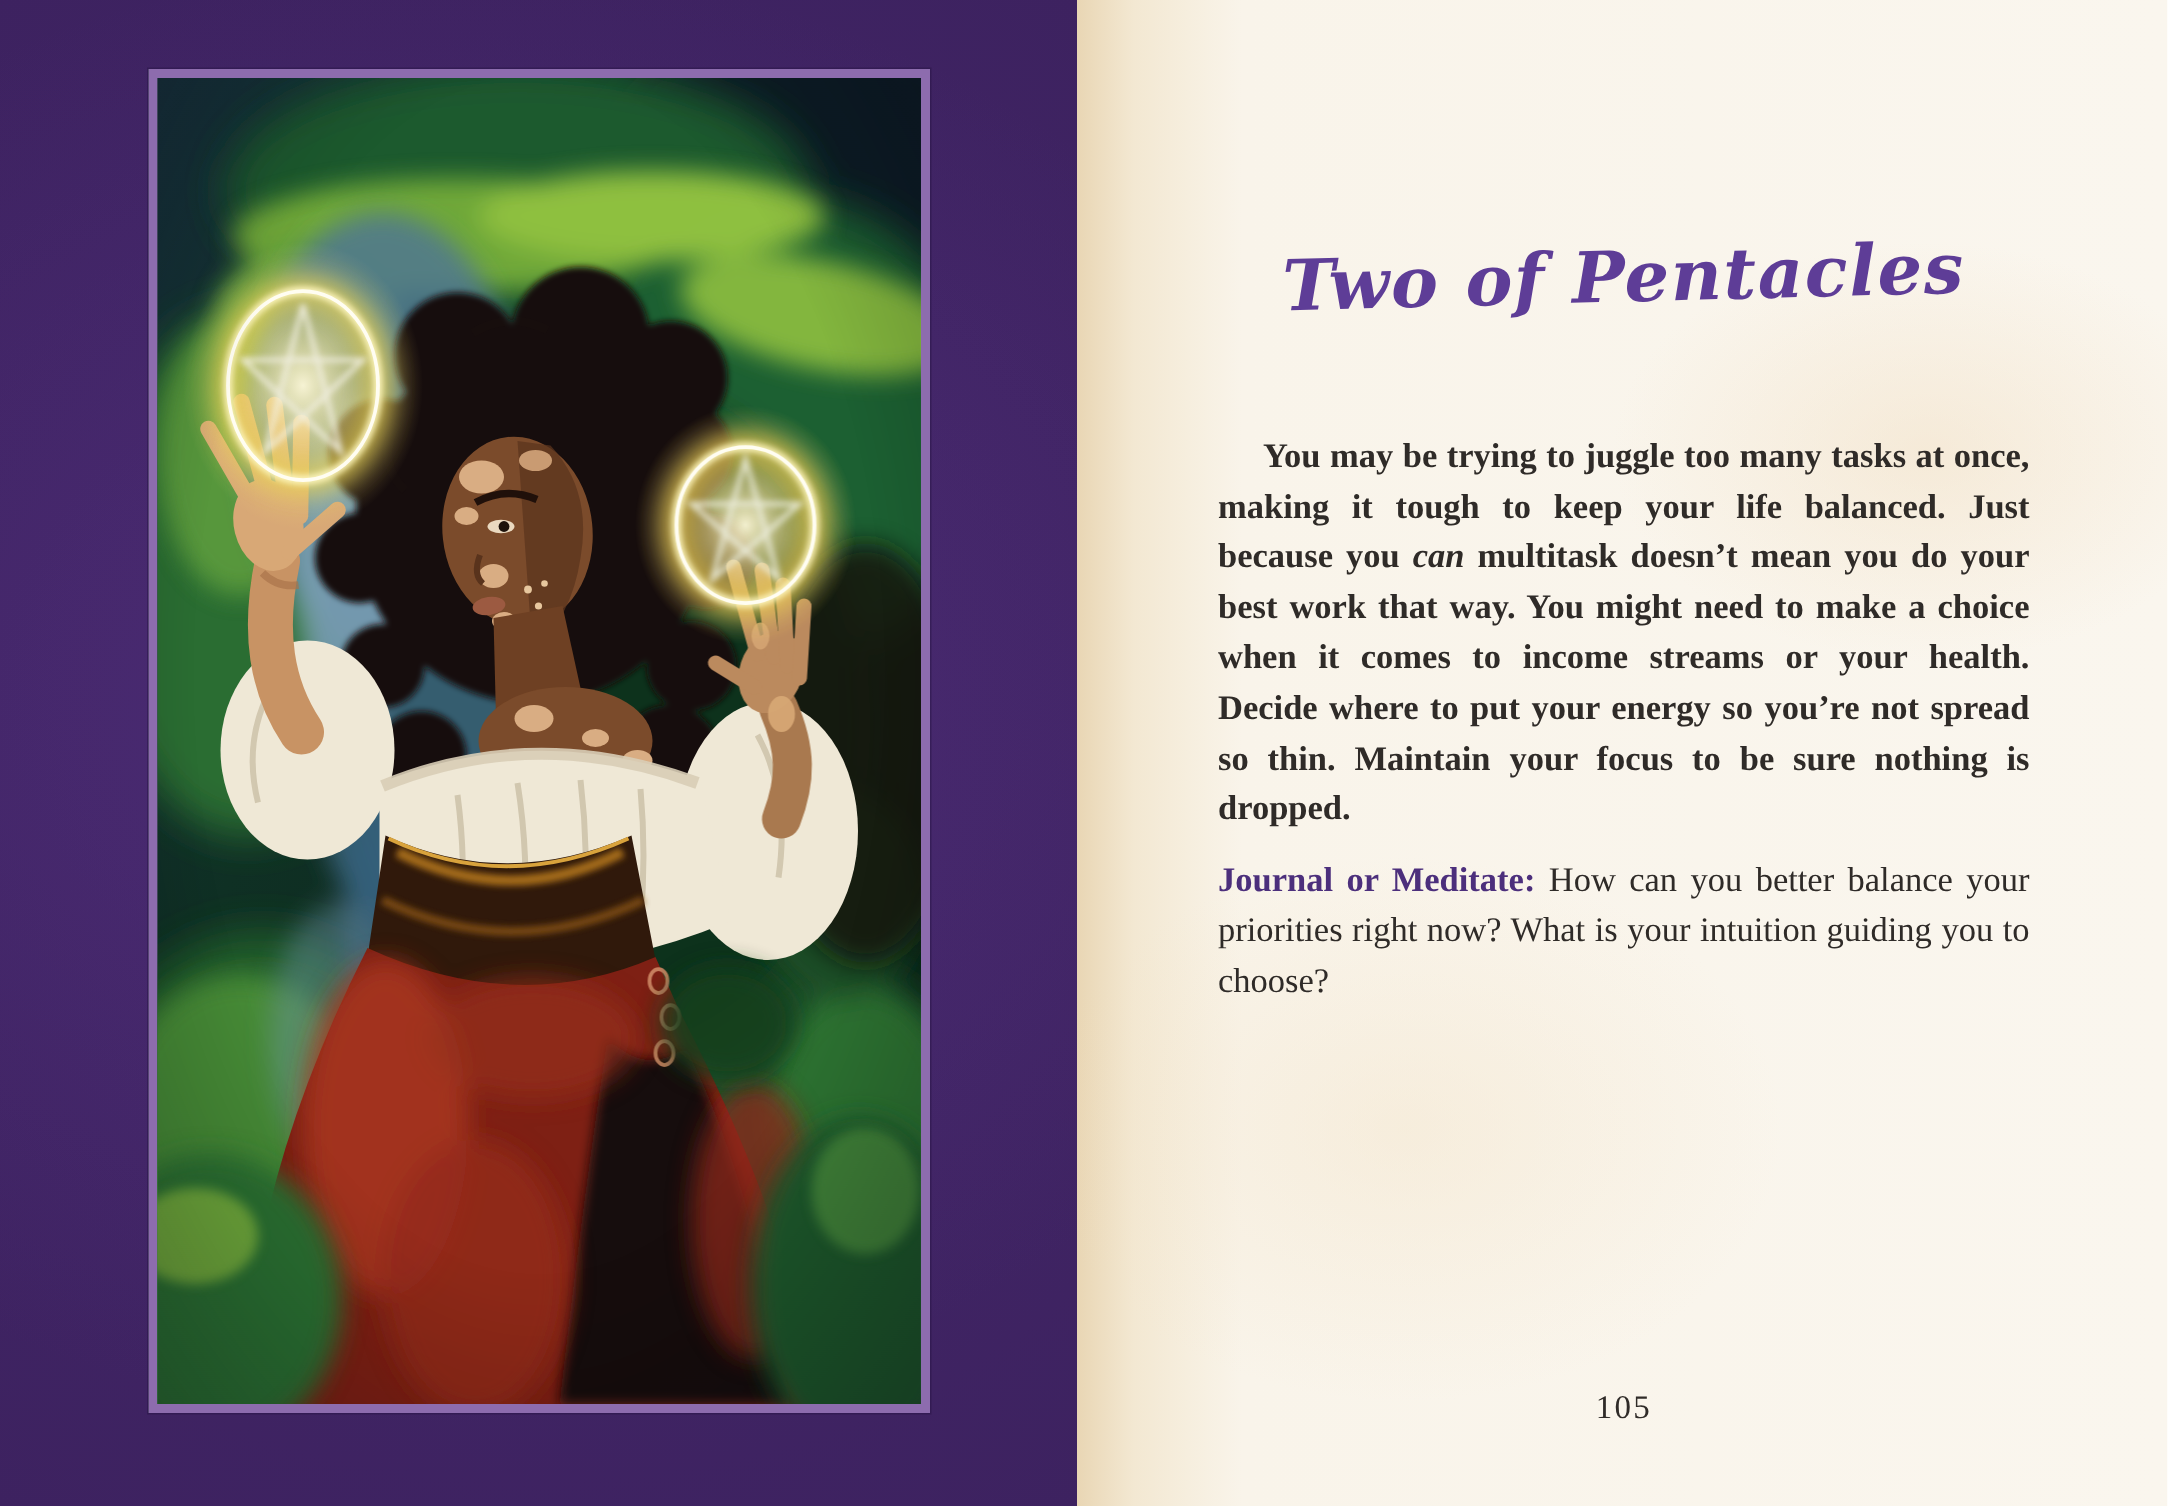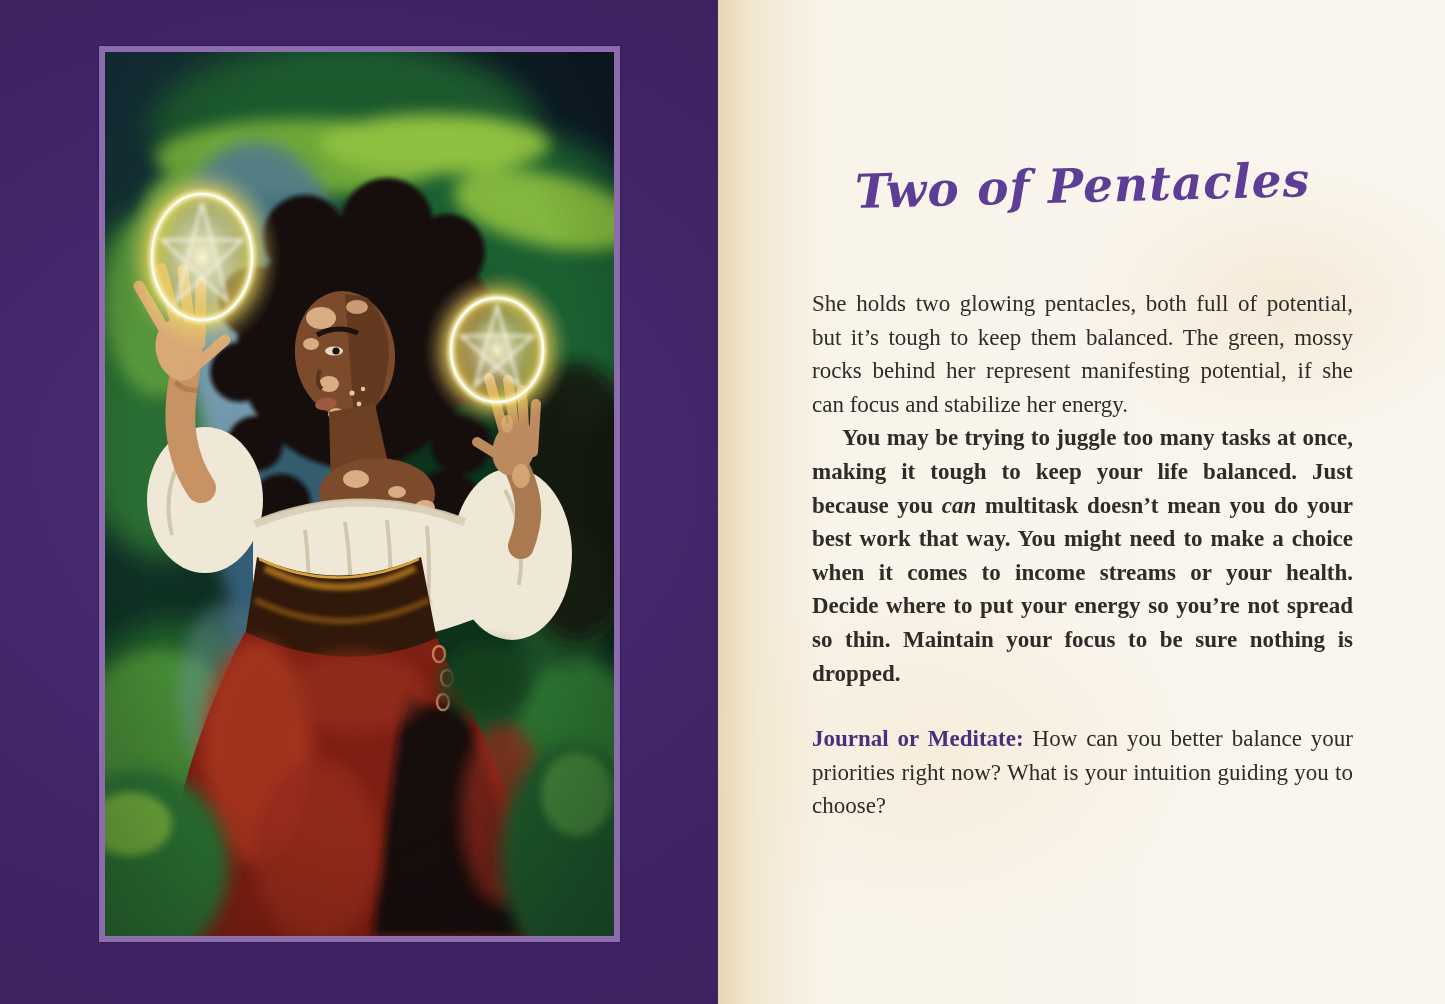"She holds two glowing pentacles," p.para { html: <p> <span>She holds two glowing pentacles, both full of potential, but it’s tough to keep them balanced. The green, mossy rocks behind her represent manifesting potential, if she can focus and stabilize her energy.</span> </p> -> none }
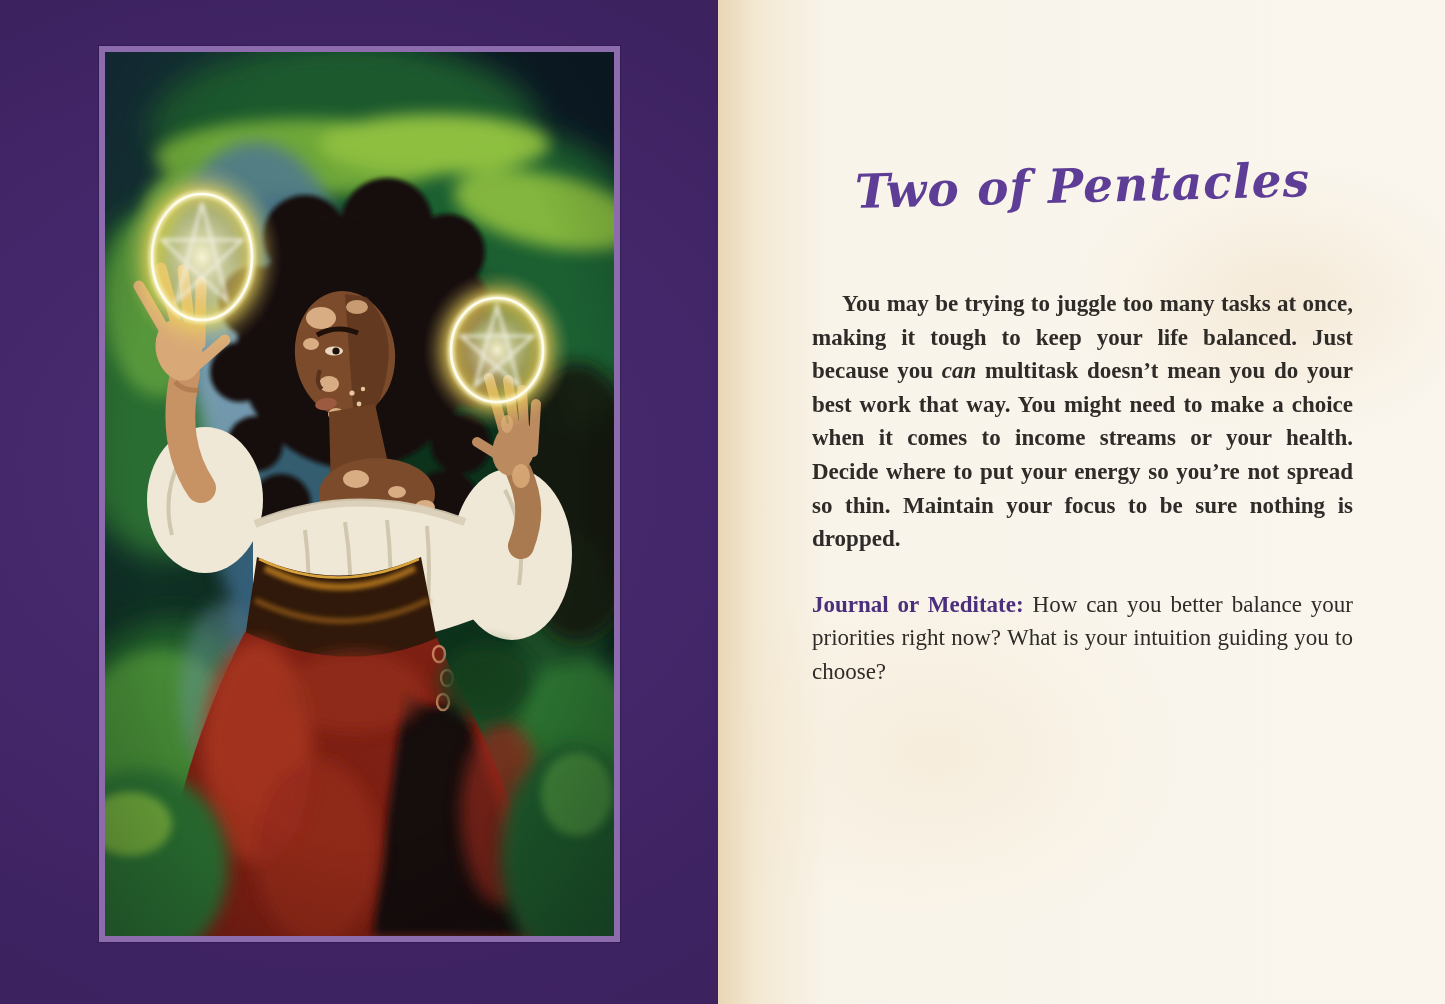"Journal or Meditate: How can" .body-text p.spaced { margin-top: 32px -> 14px }
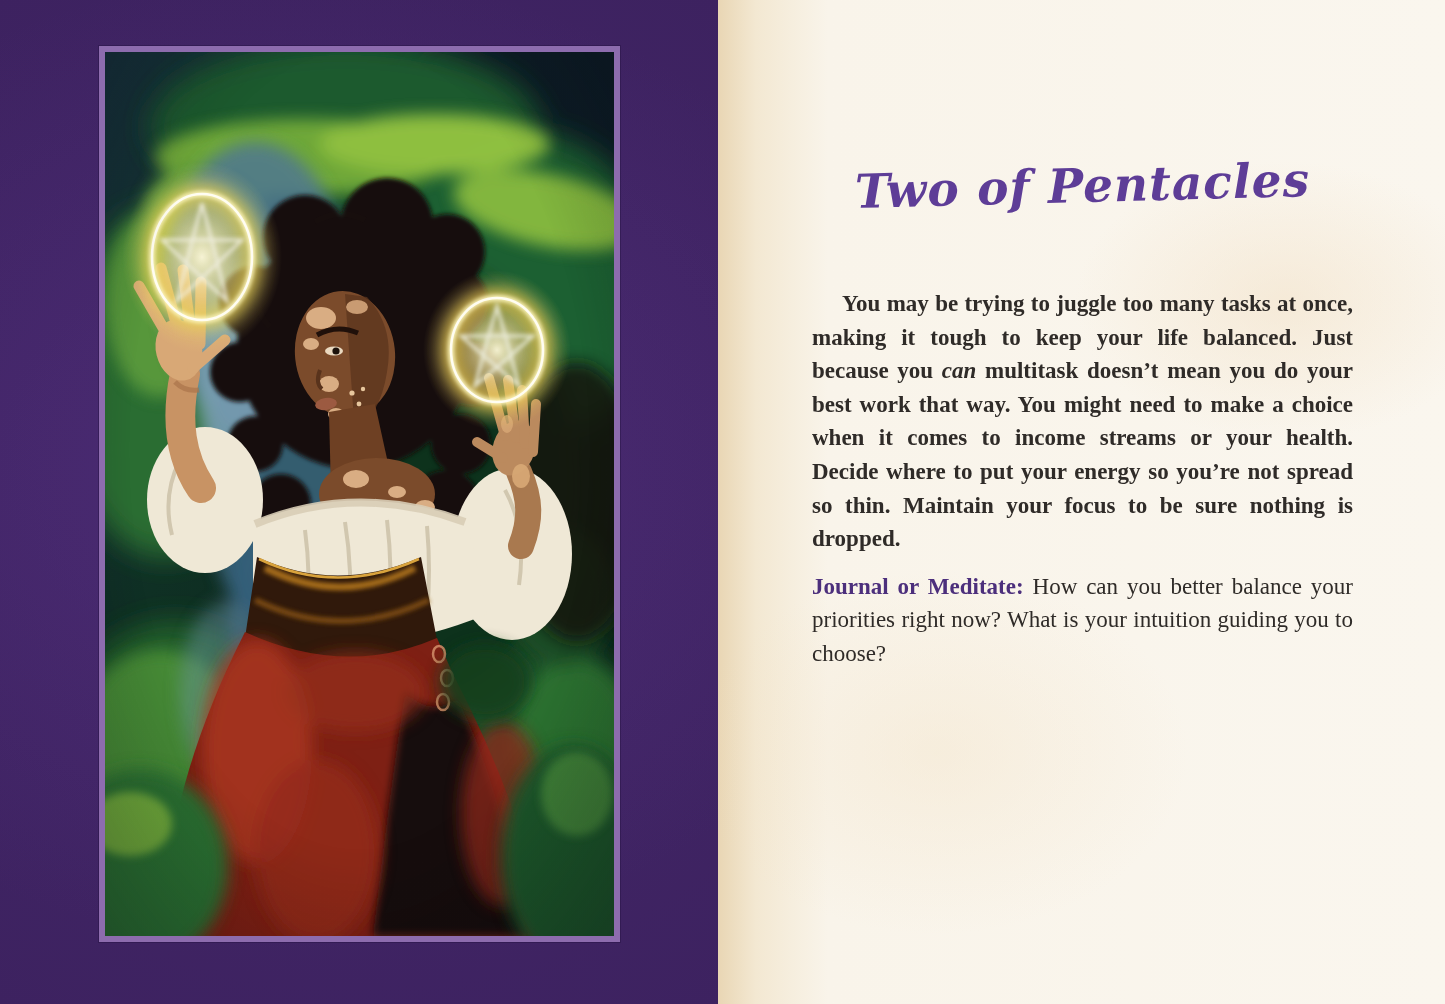"105" div.page-number { html: none -> <div>105</div> }
